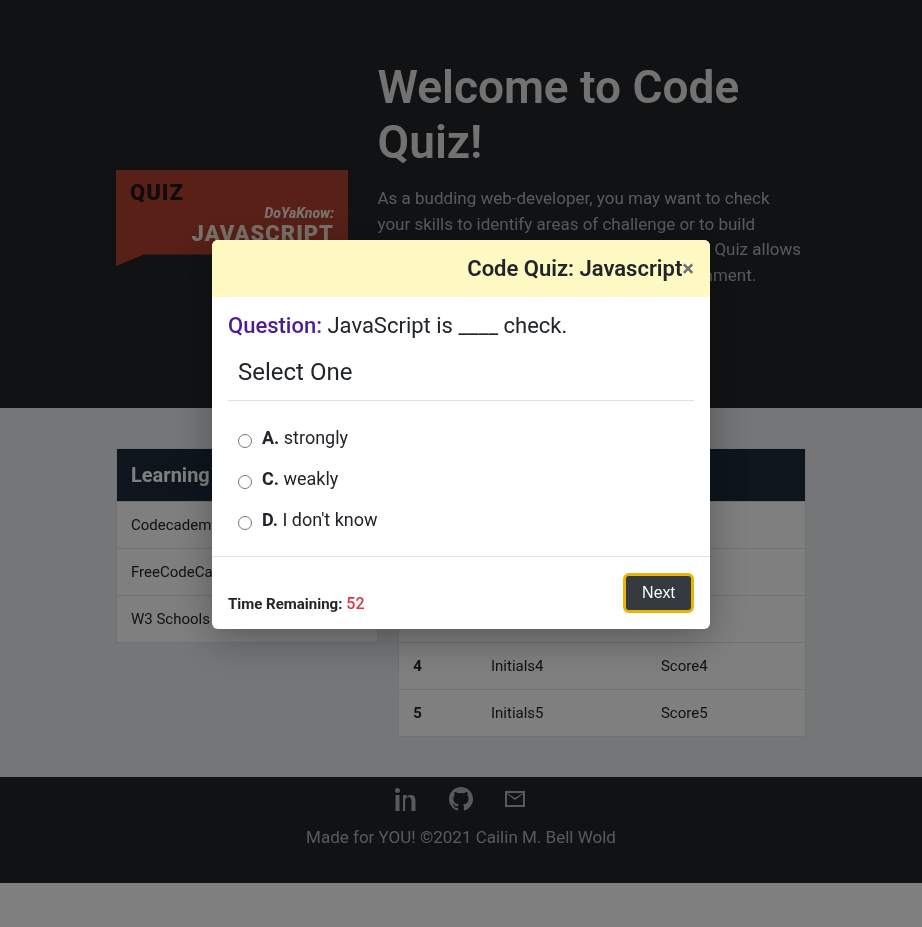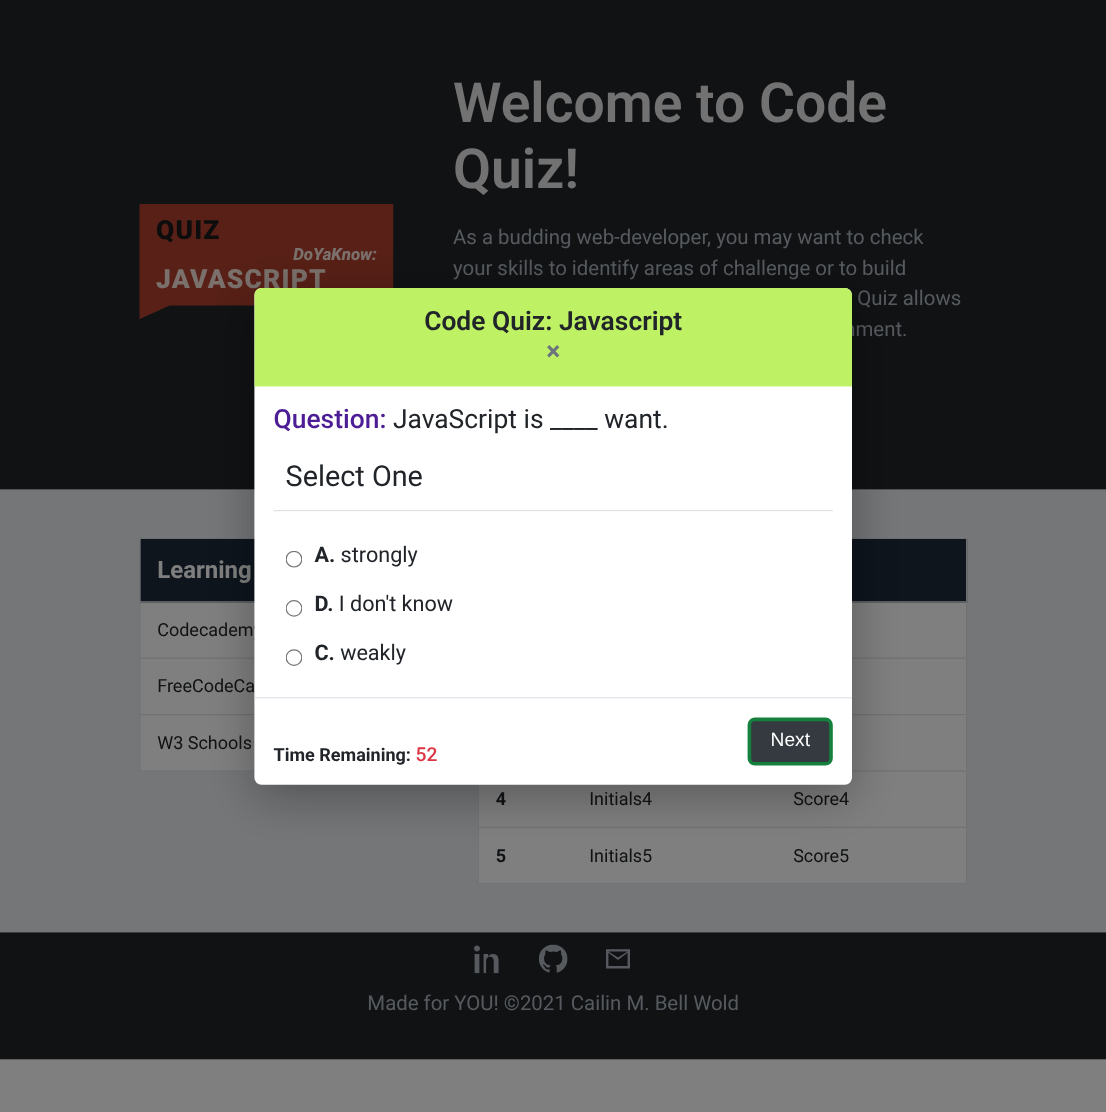"QUIZ" .logo-badge { width: 212px -> 232px }
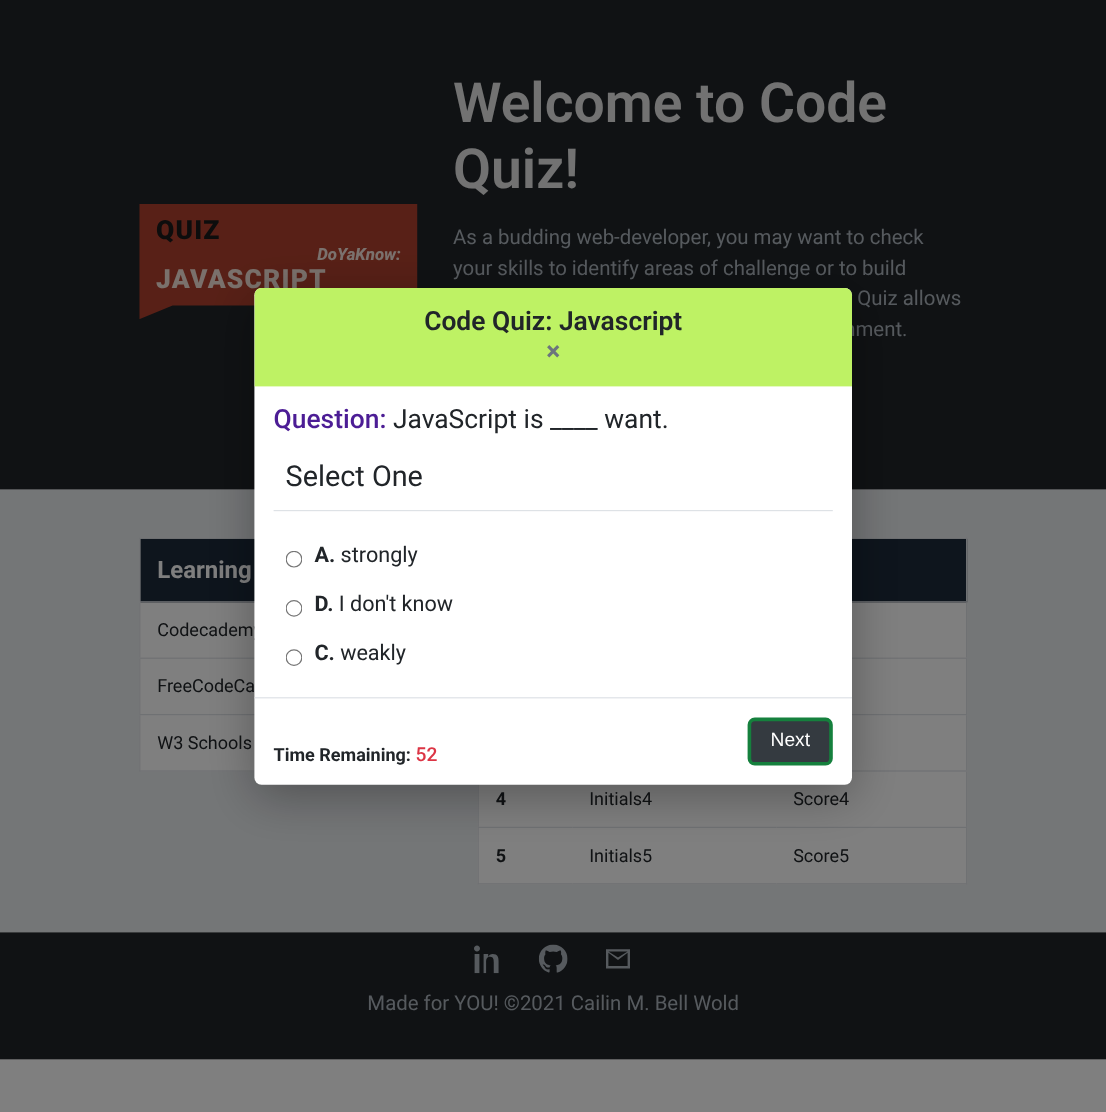"JAVASCRIPT" .logo-js { text-align: left -> right }
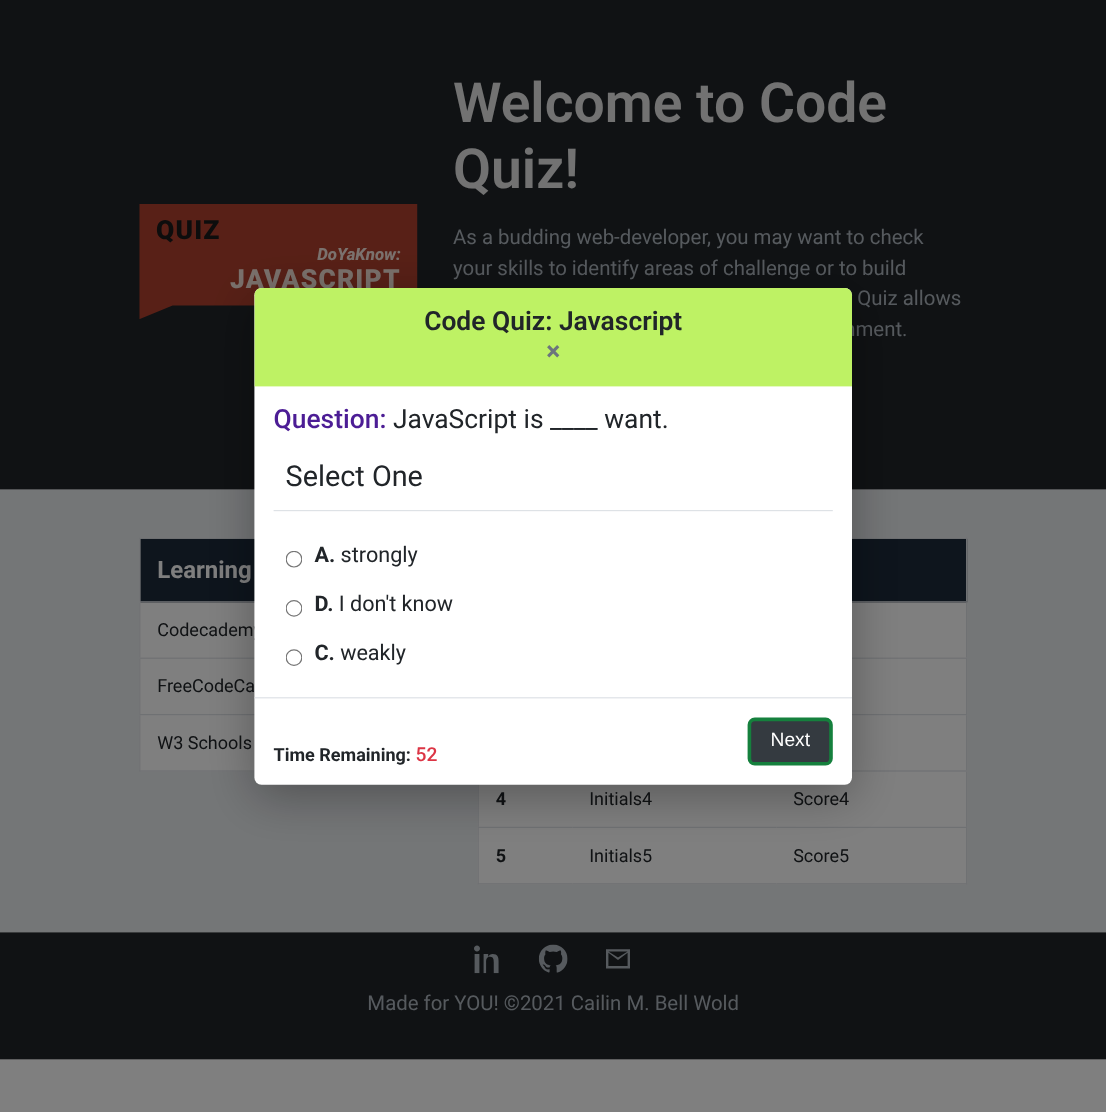"Code Quiz: Javascript" .modal-header { background: #bef264 -> #fef9c3; flex-direction: column -> none }
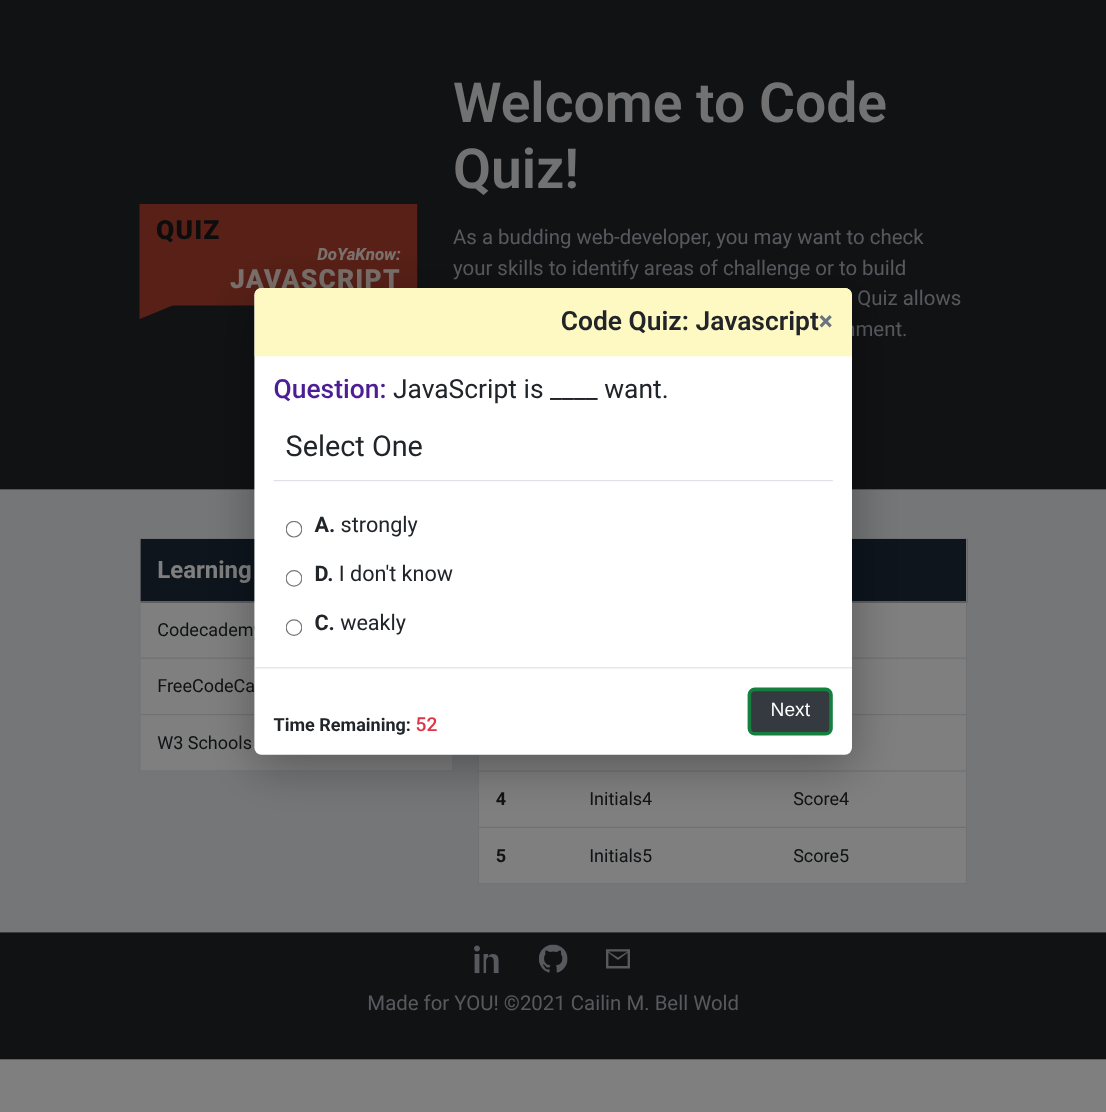"JavaScript is ____ want." span { text: want -> check }
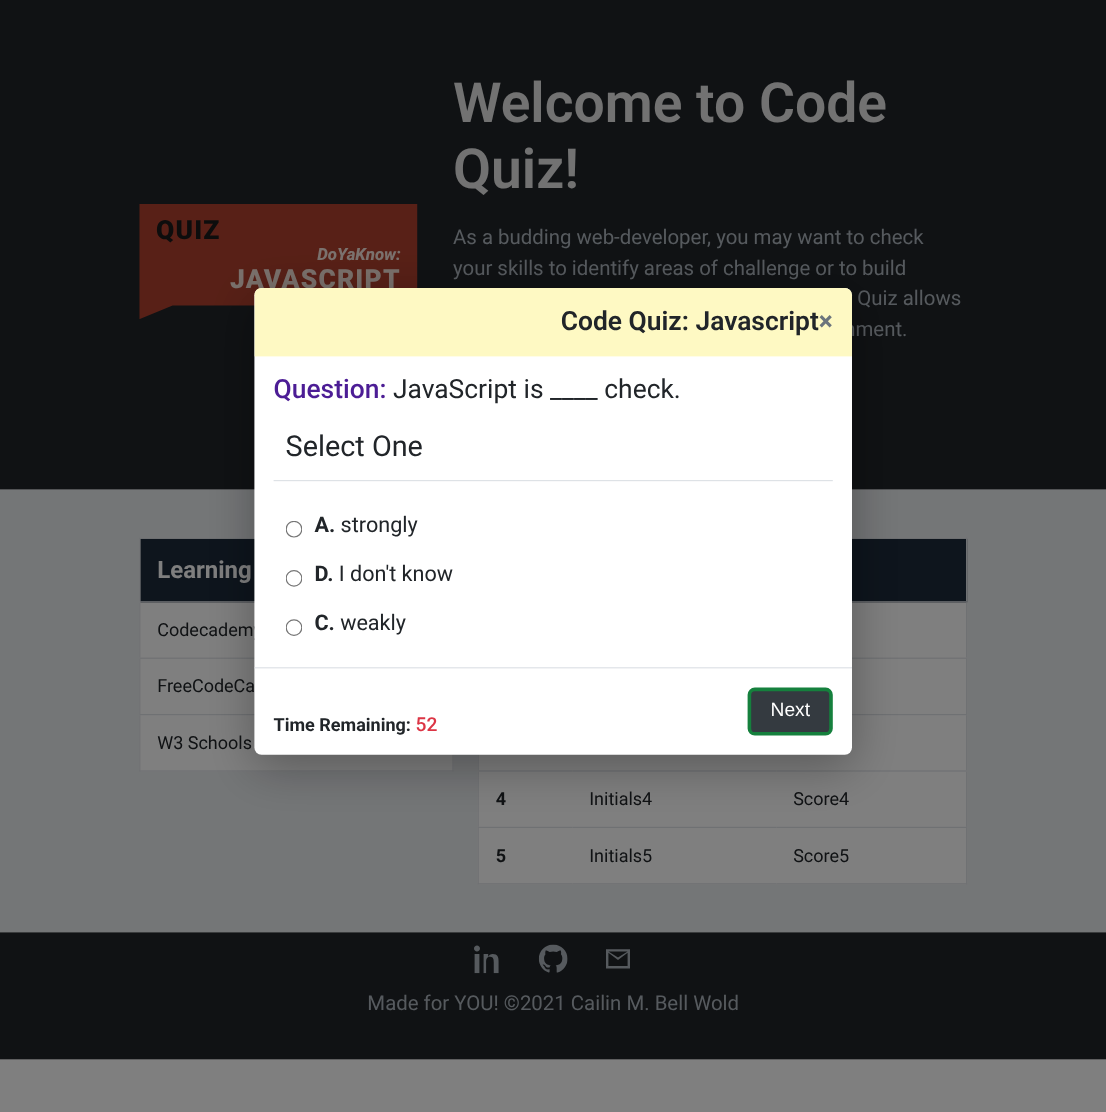"D. I don't know" label.option { order: before "C. weakly" -> after "C. weakly" }
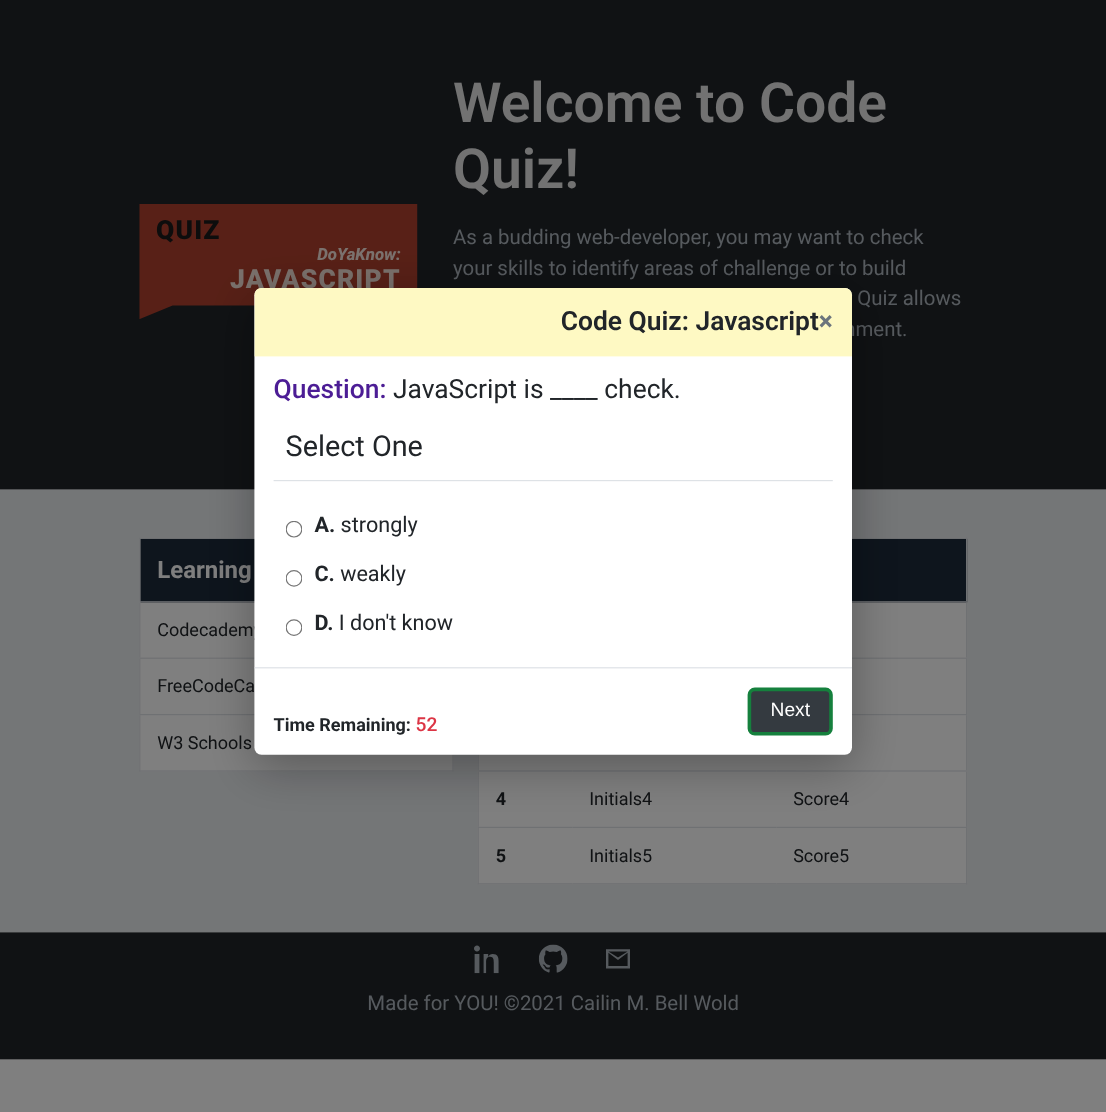"Next" .next-btn { border: 3px solid #15803d -> 3px solid #eab308 }
